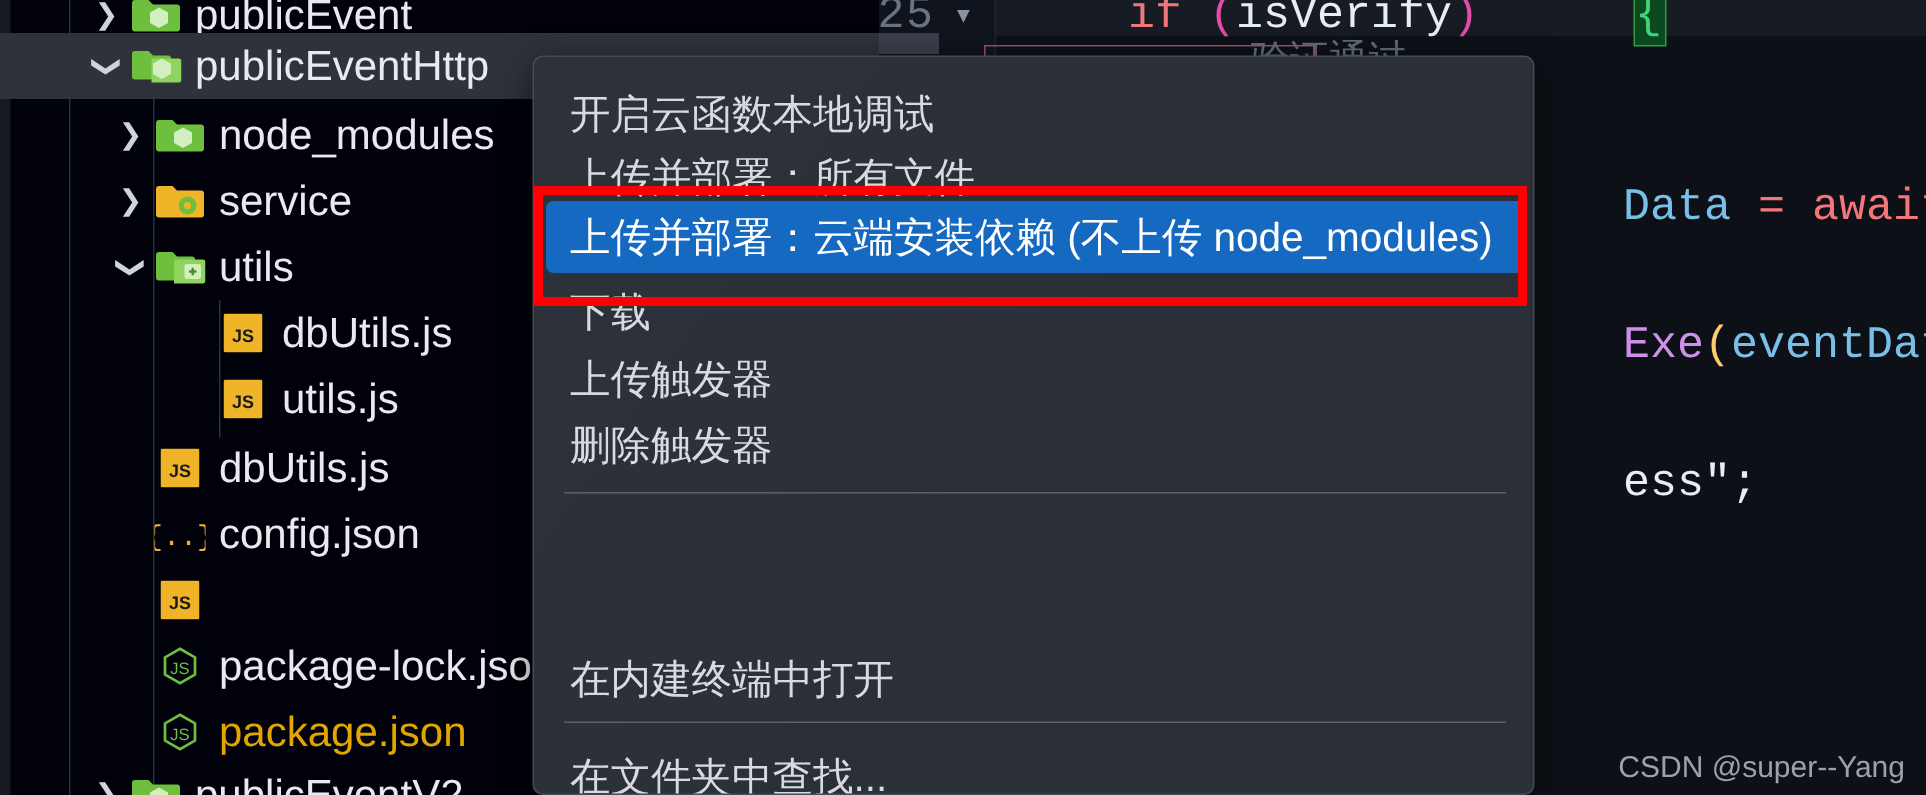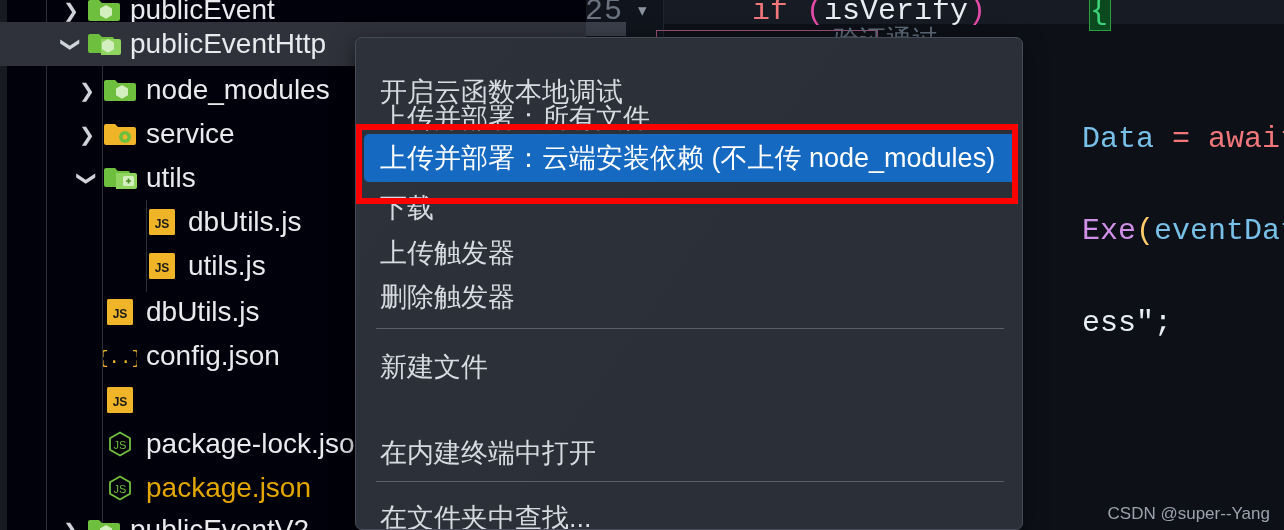"开启云函数本地调试" div.mi { top: 32px -> 16px }
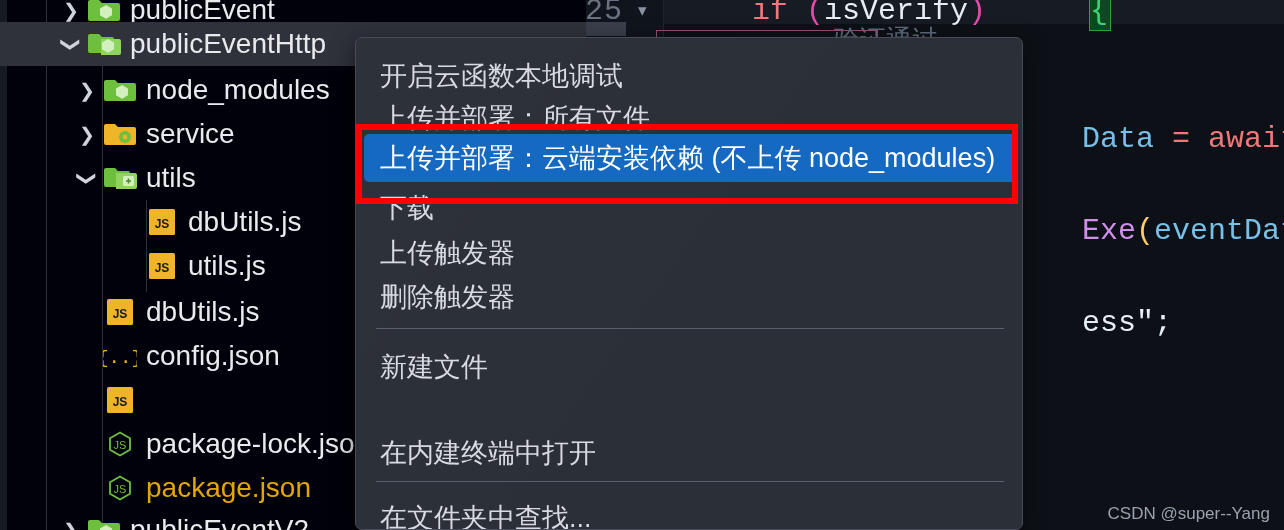"新建文件" div.mi { html: <div>新建文件</div> -> none }
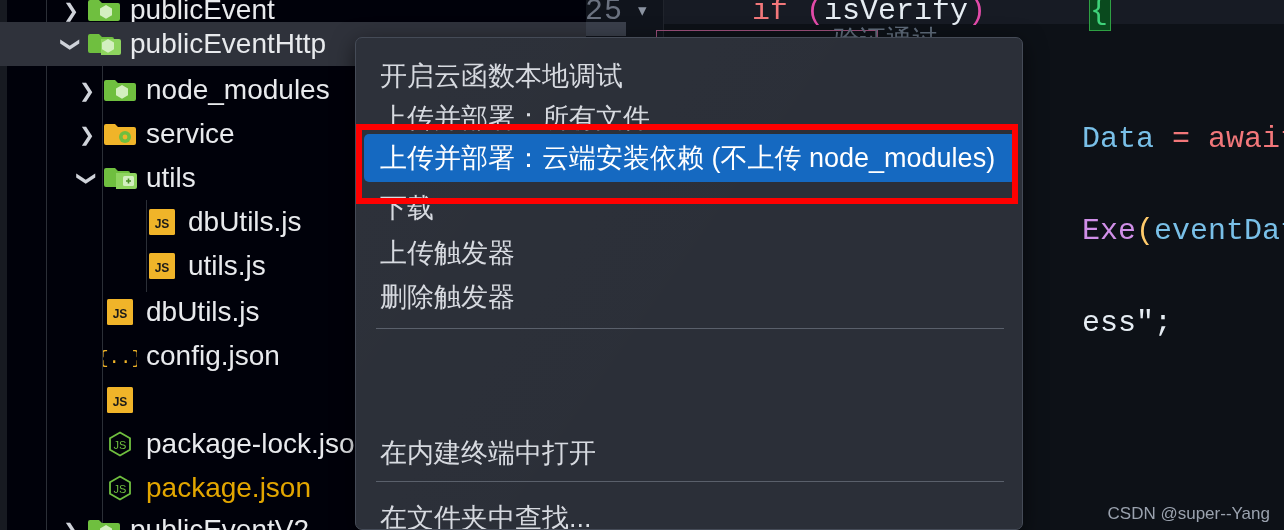"CSDN @super--Yang" .watermark { font-size: 17px -> 20px }
